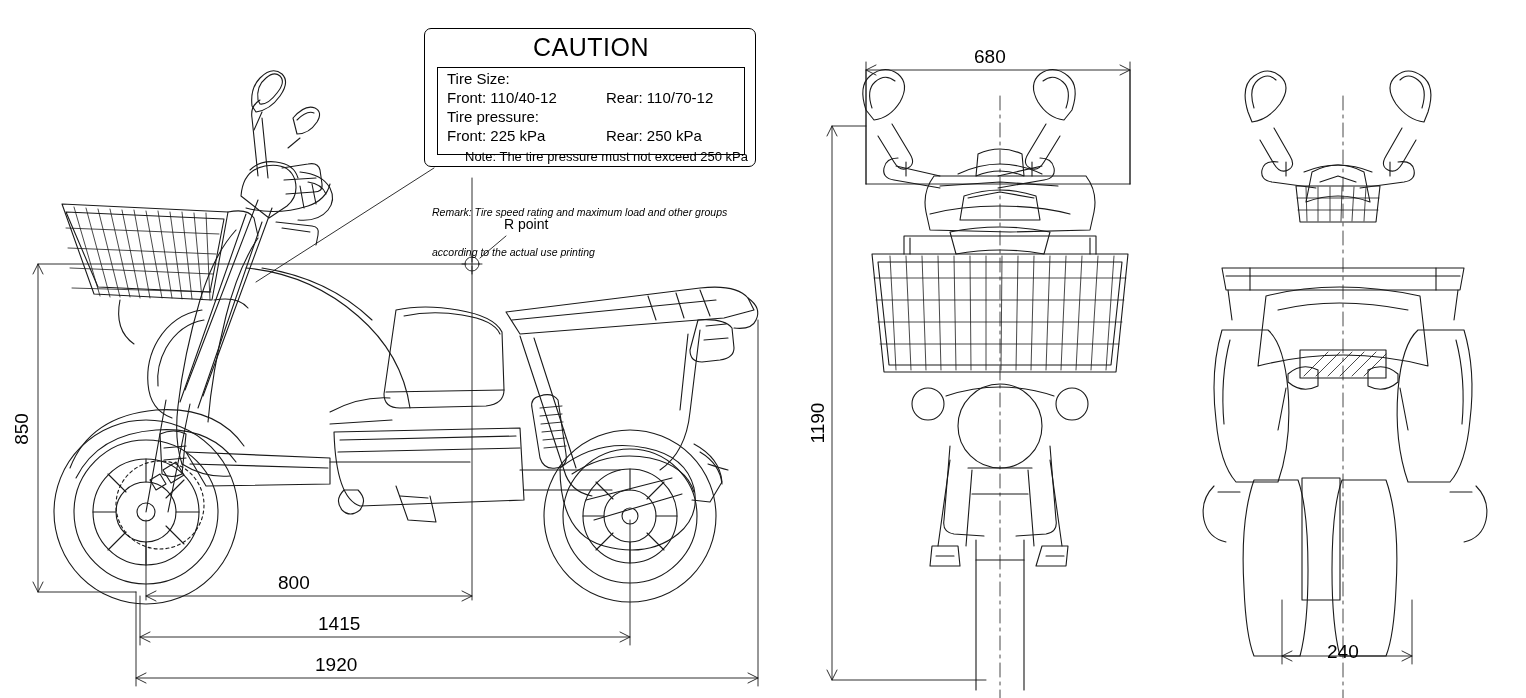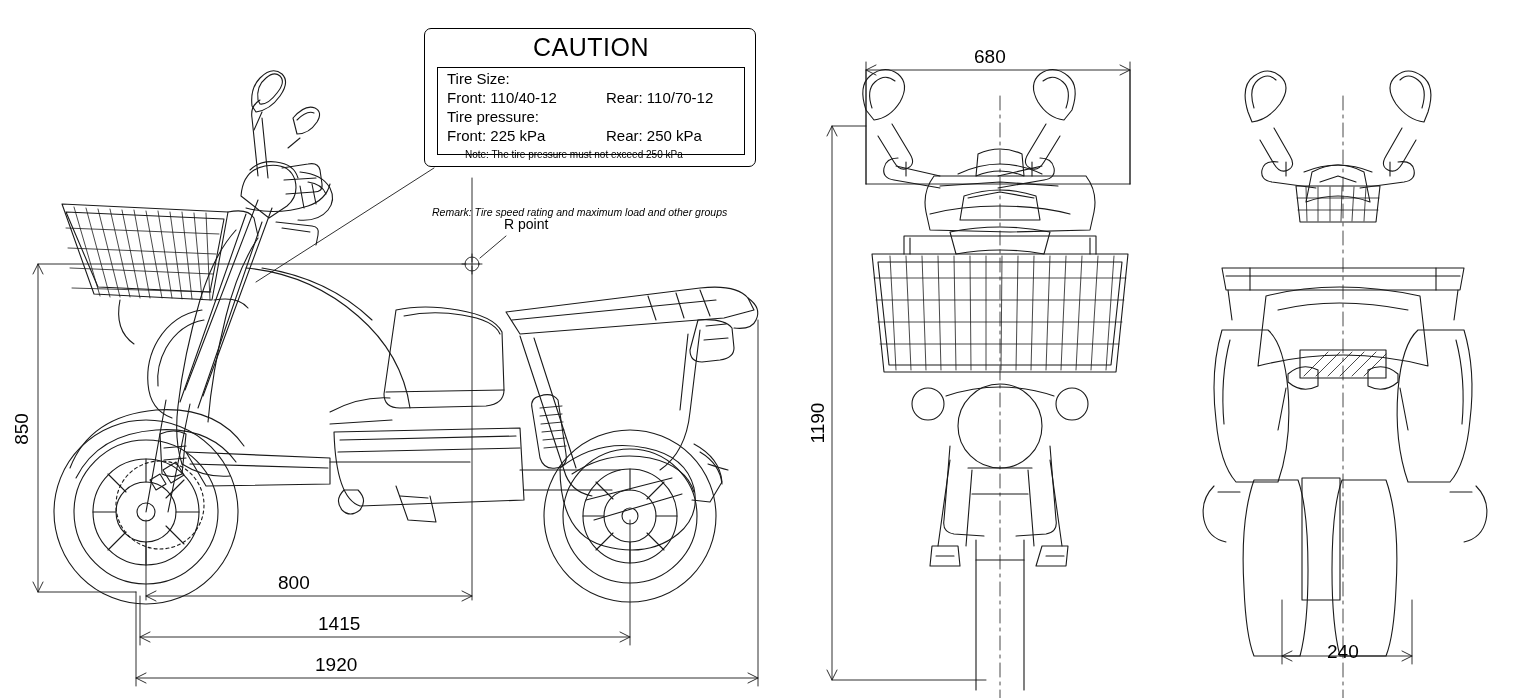"Note: The tire pressure must" .cl-small { font-size: 10px -> 13px }
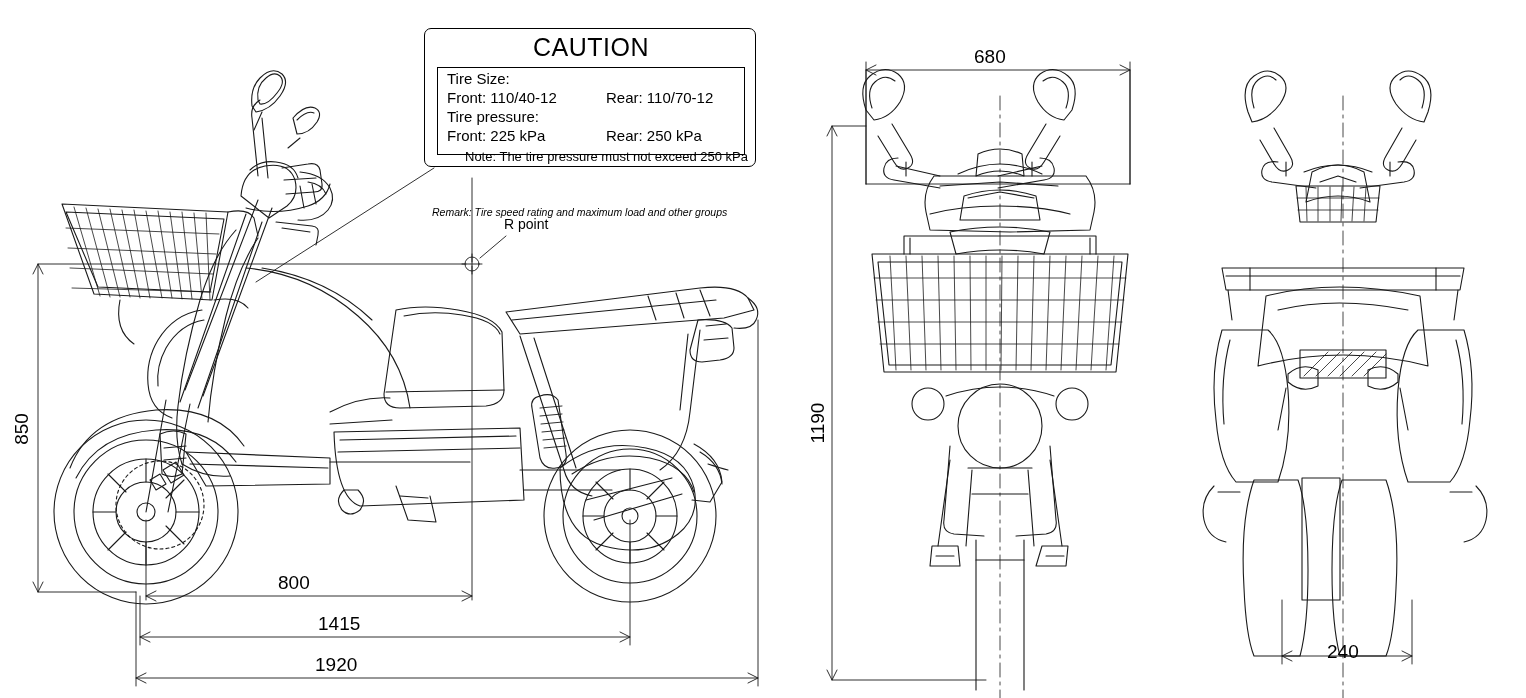"according to the actual use" div { html: none -> <div>according to the actual use printing</div> }
